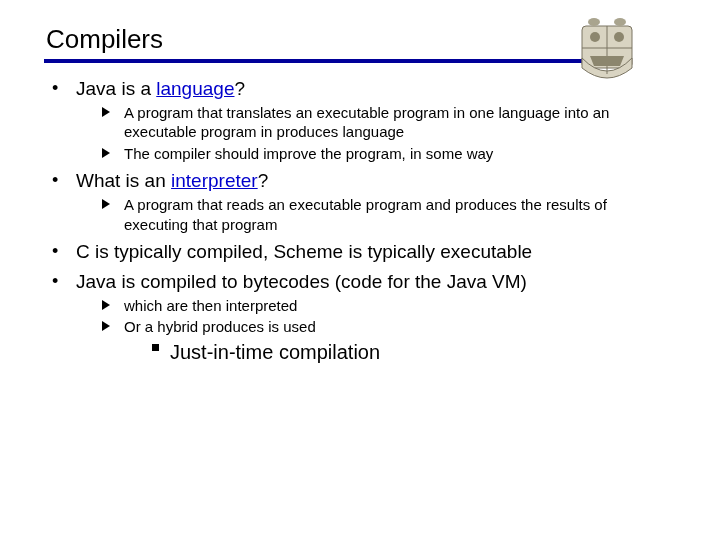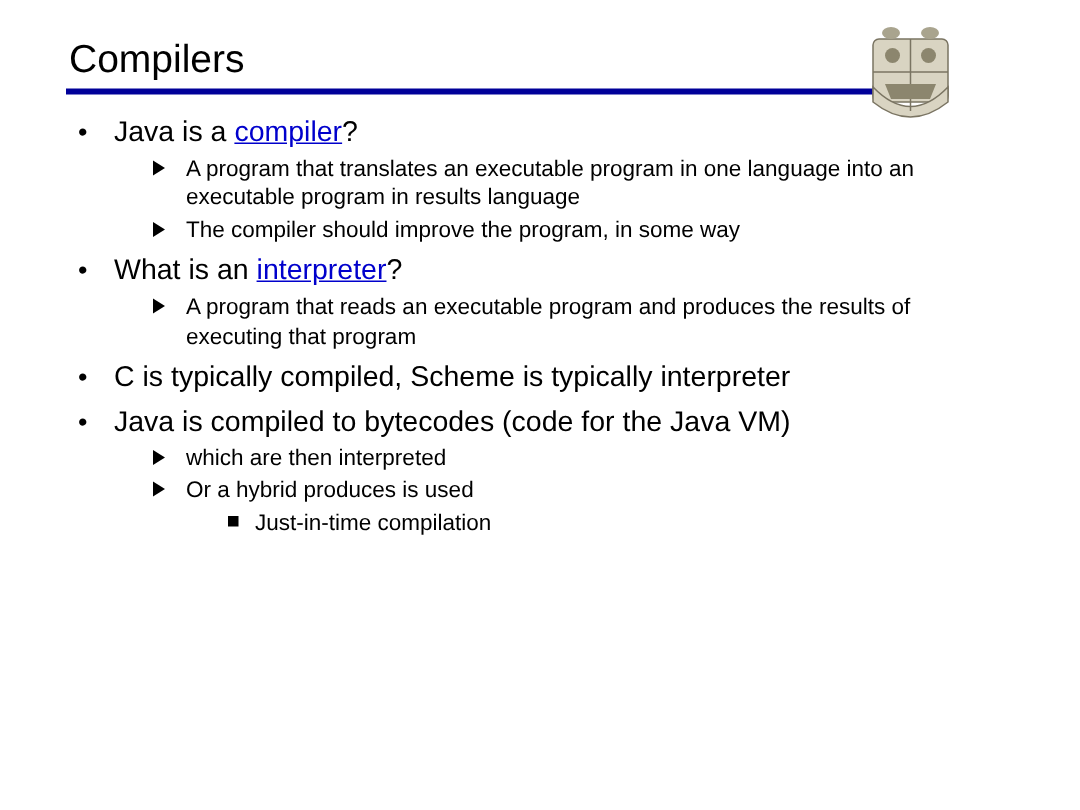"compiler" span.link { text: compiler -> language }
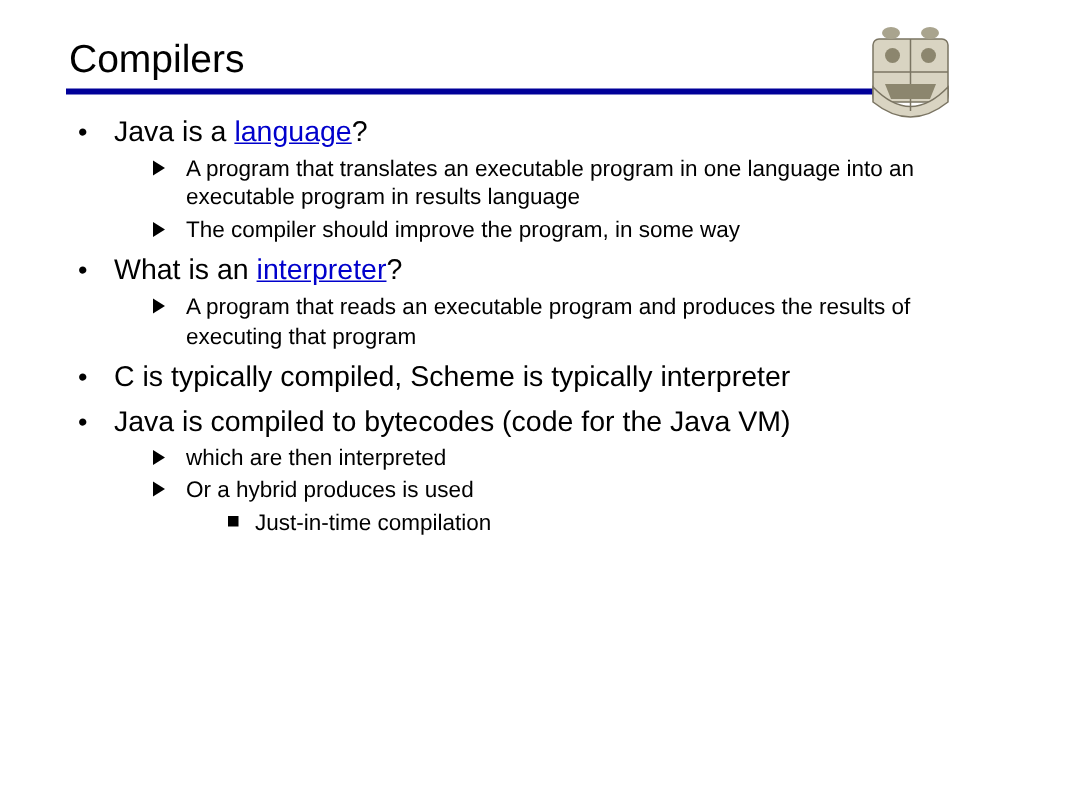"program in results language" span { text: results -> produces }
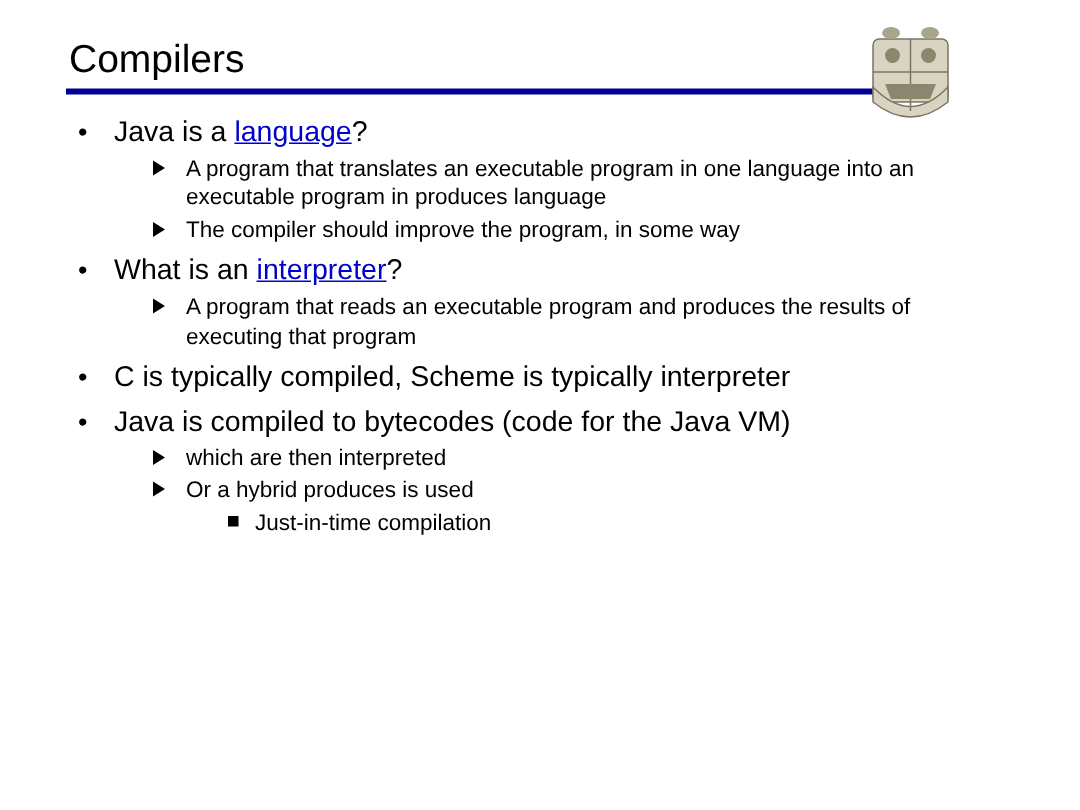"C is typically compiled, Scheme" span { text: interpreter -> executable }
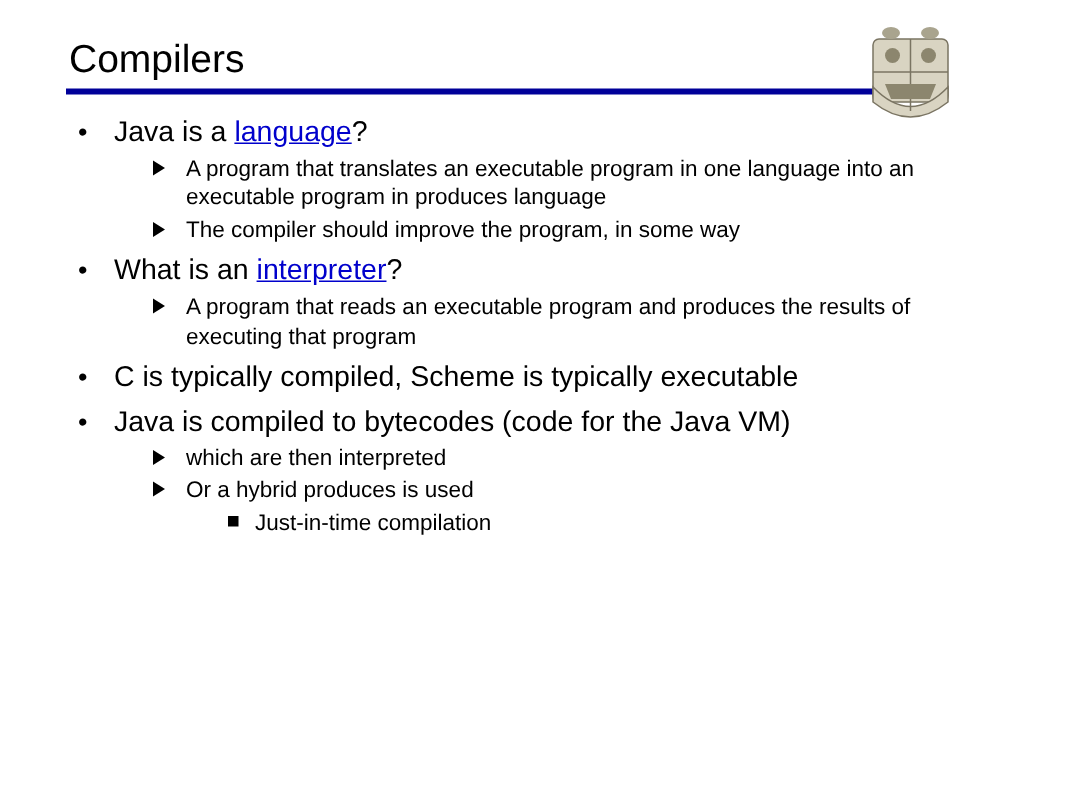"Just-in-time compilation" ul.level3 > li { font-size: 15px -> 20px }
